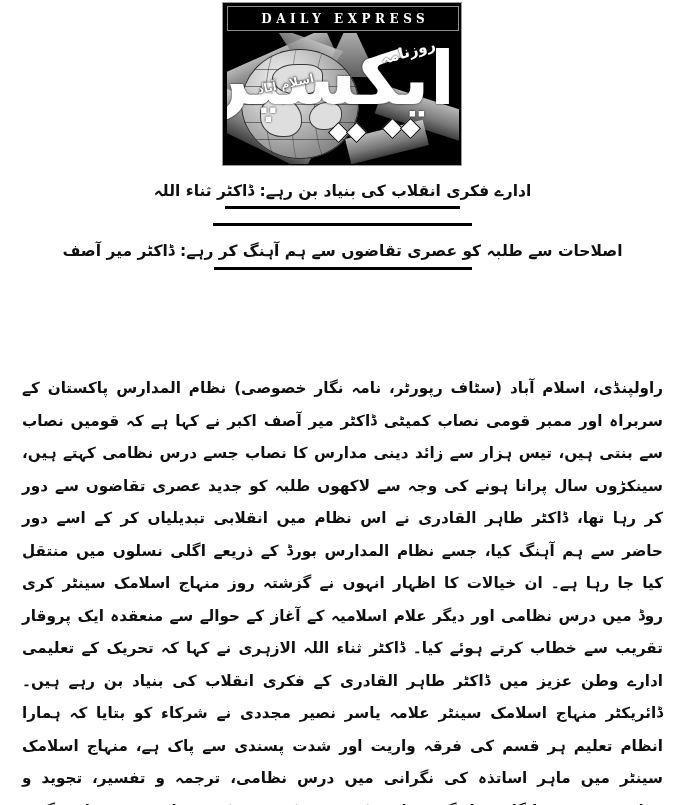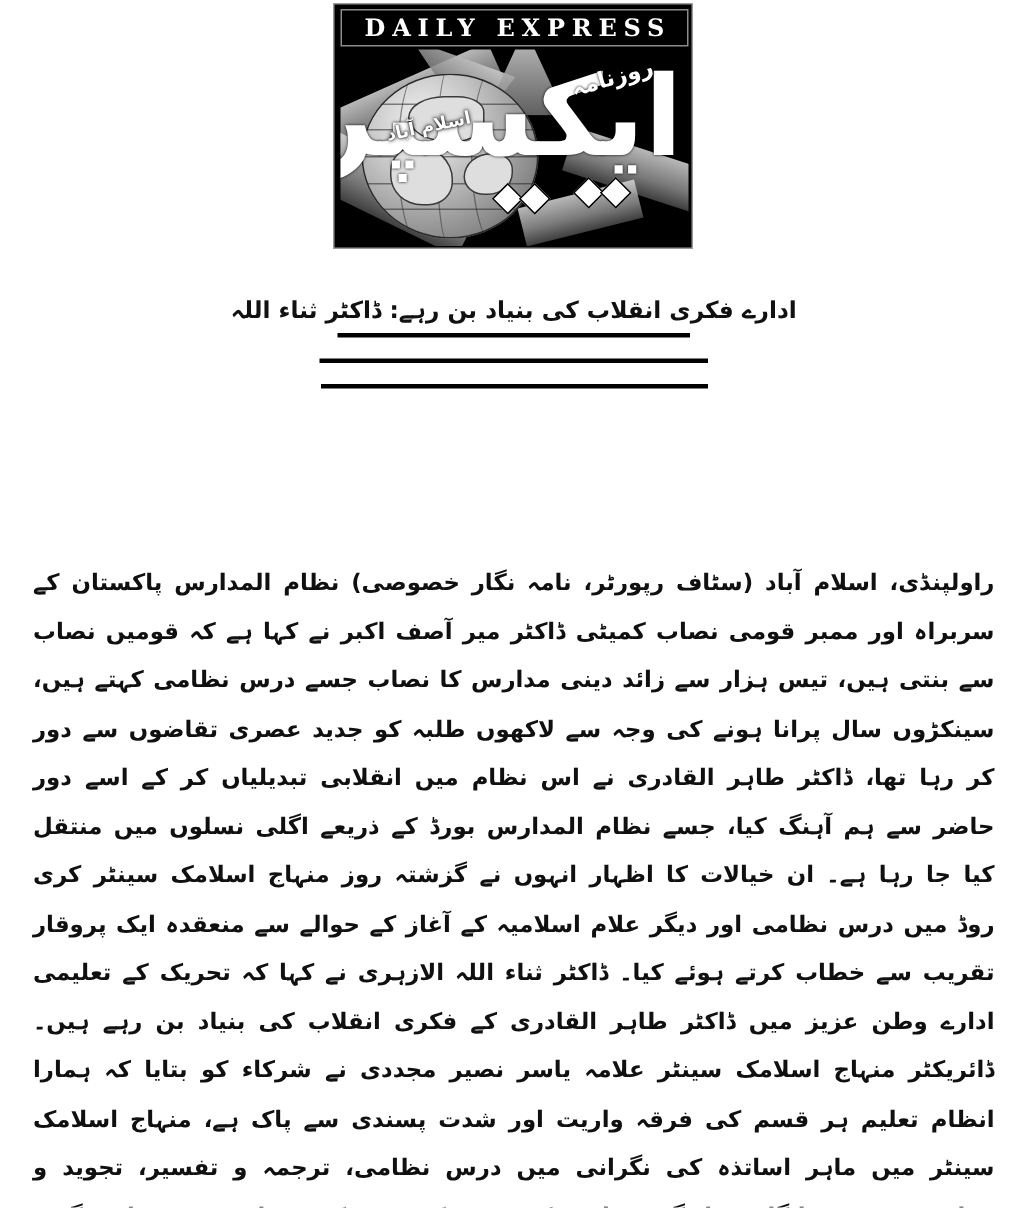"DAILY EXPRESS" #masthead-title-bar .title-text { font-size: 16px -> 12px }
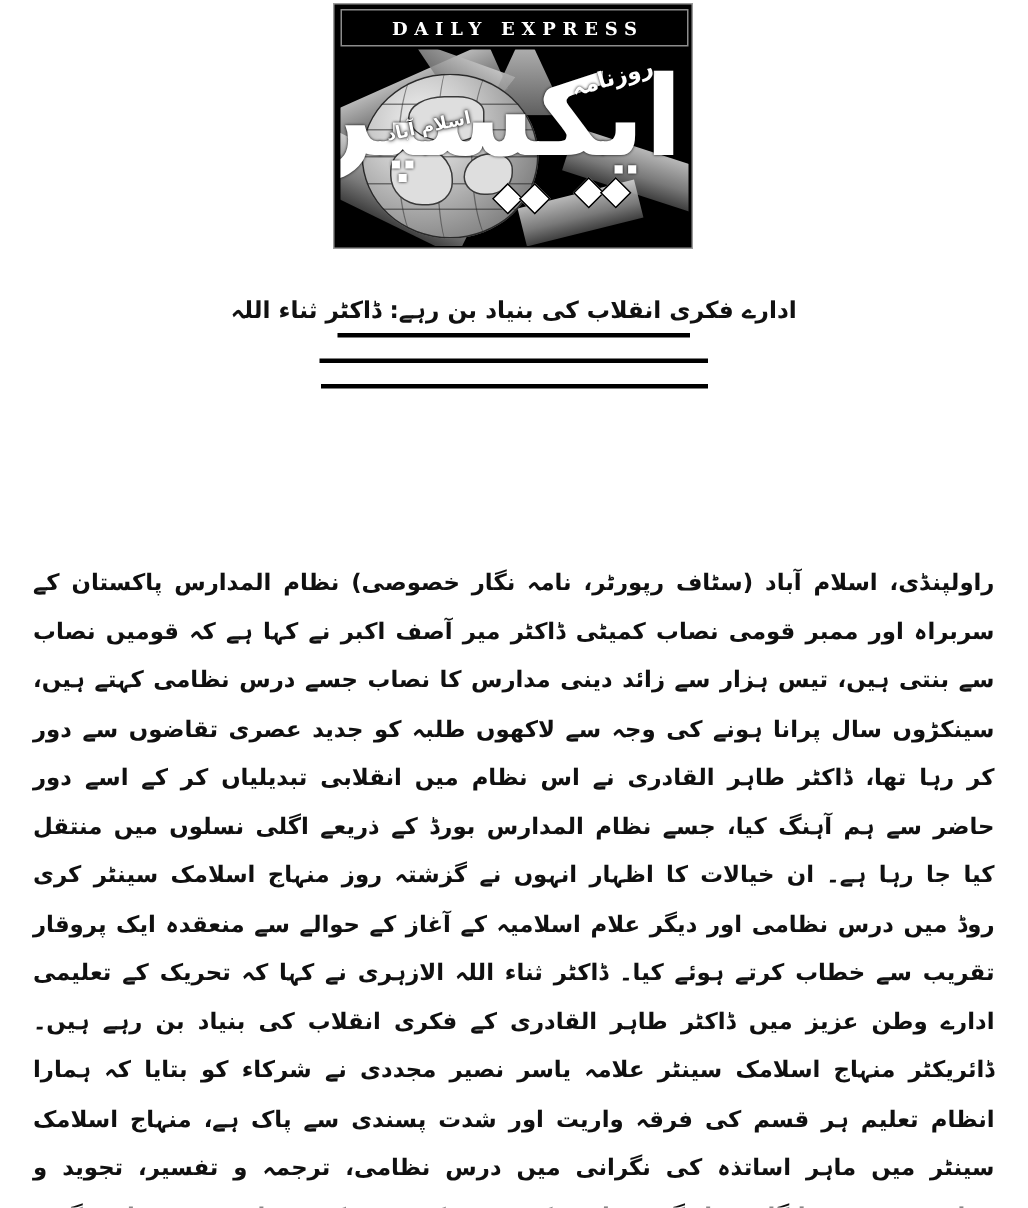"ادارے فکری انقلاب کی بنیاد" #headlines { top: 196px -> 180px }
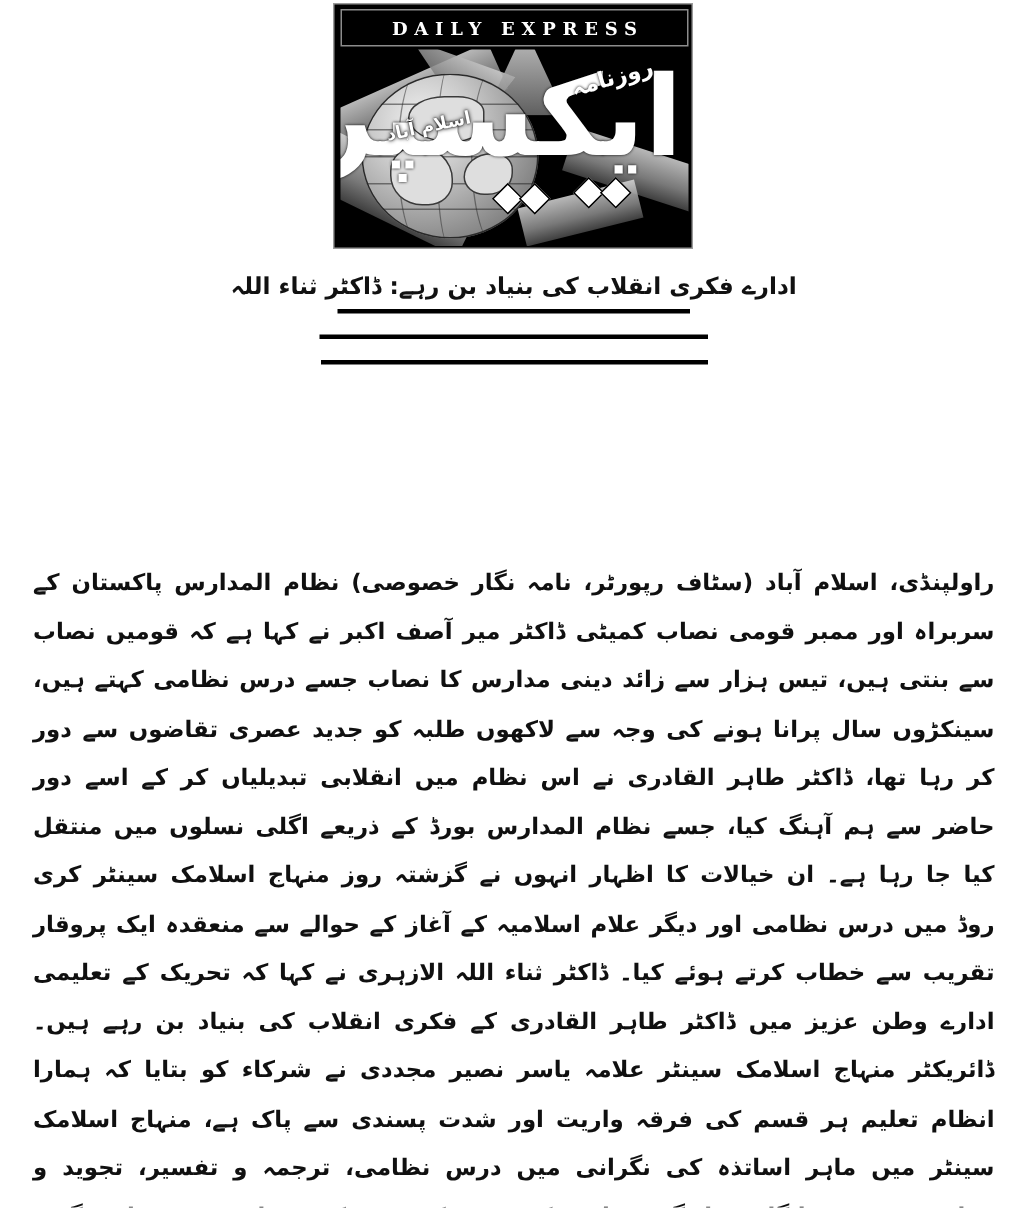"اصلاحات سے طلبہ کو عصری" span.headline-text { html: none -> <span>اصلاحات سے طلبہ کو عصری تقاضوں سے ہم آہنگ کر رہے: ڈاکٹر میر آصف</span> }
